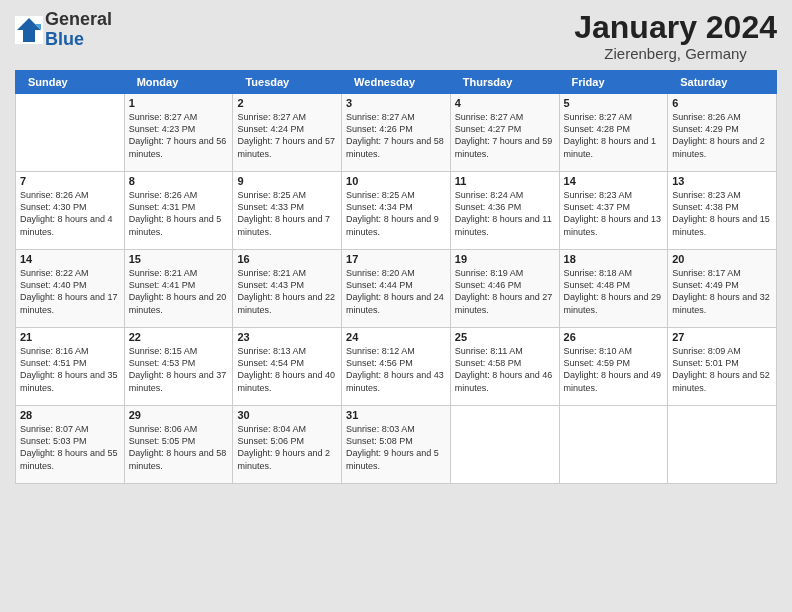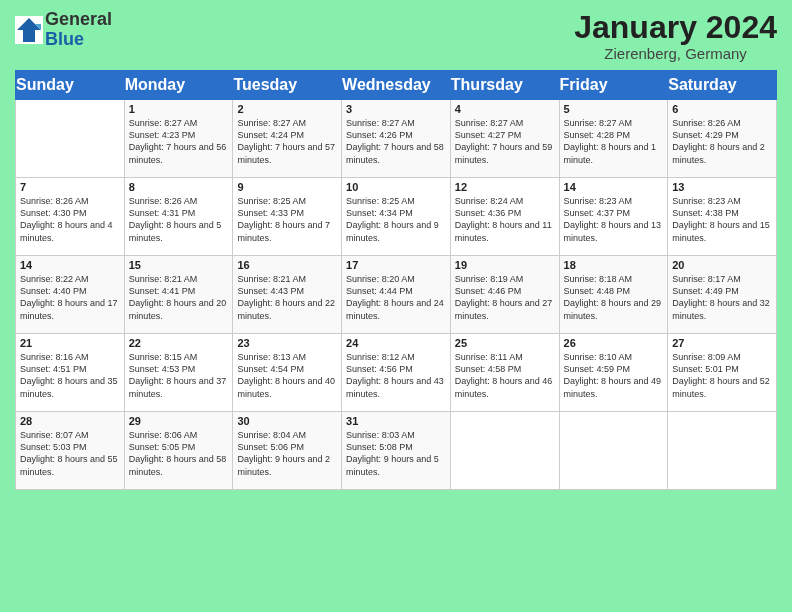"General" .page { background: #86efac -> #e5e5e5 }
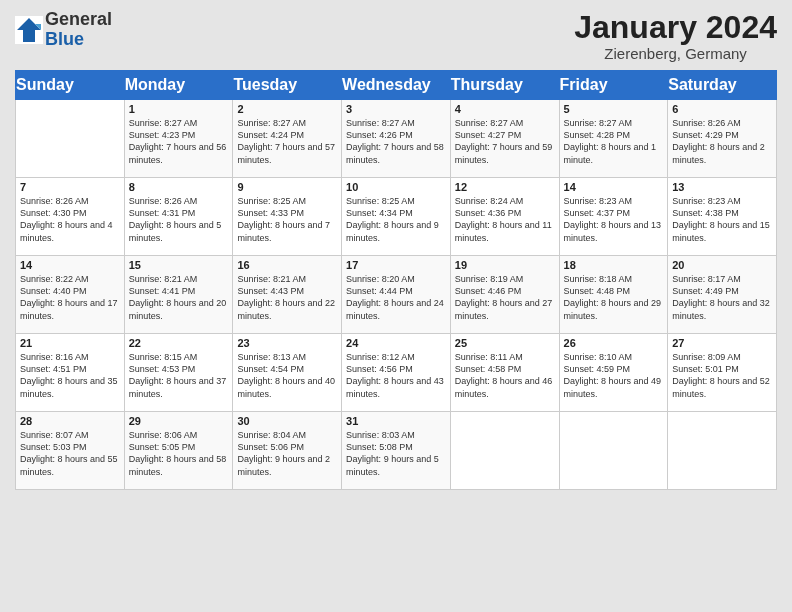"Sunday" thead th { font-size: 16px -> 11px; padding: 5px 0 -> 5px 12px }
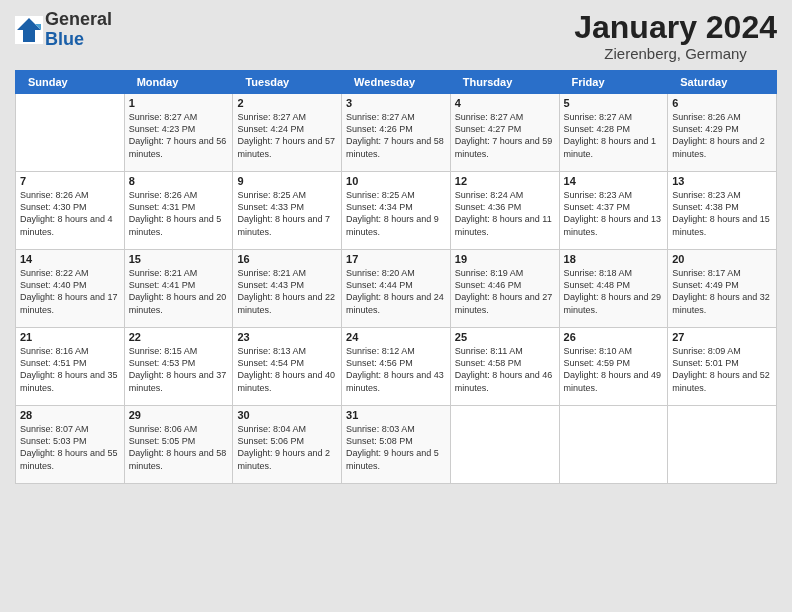"12" span.day-num { text: 12 -> 11 }
